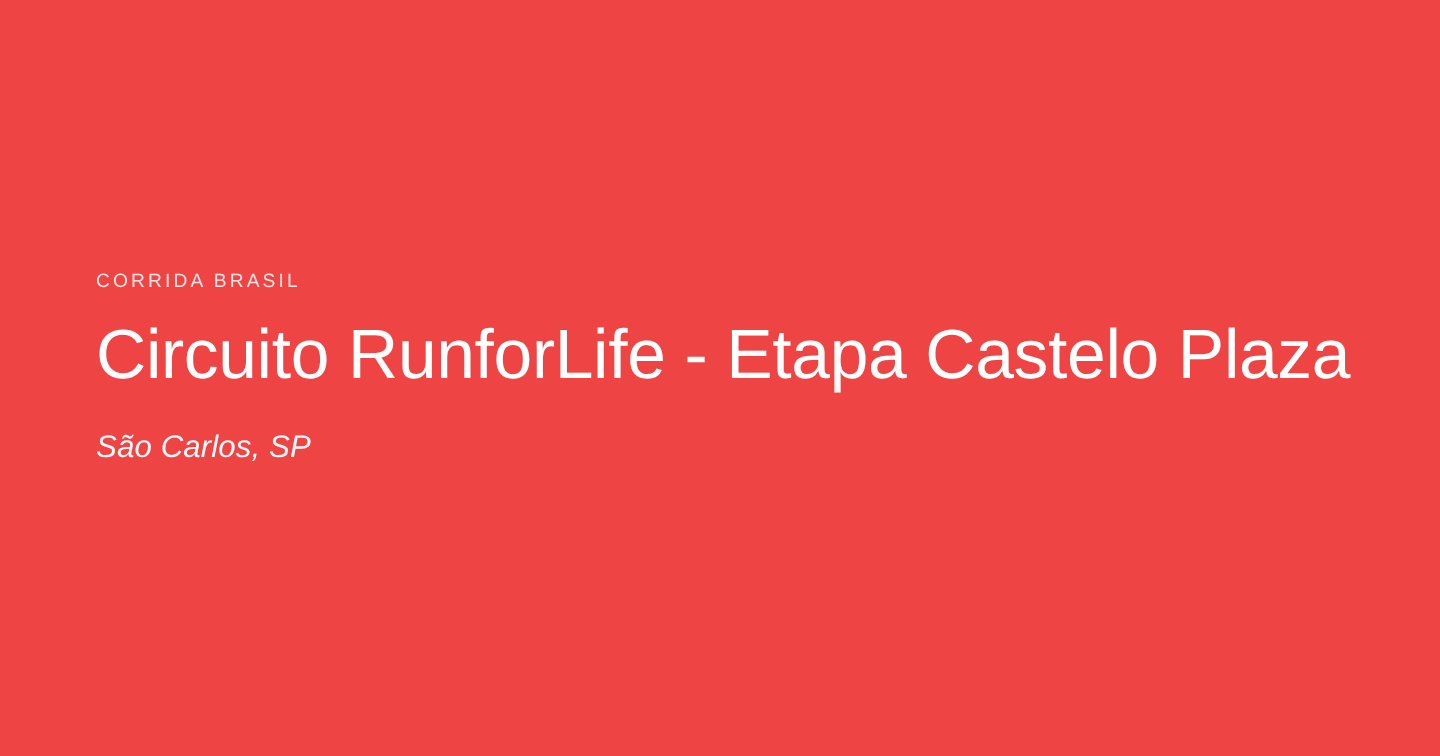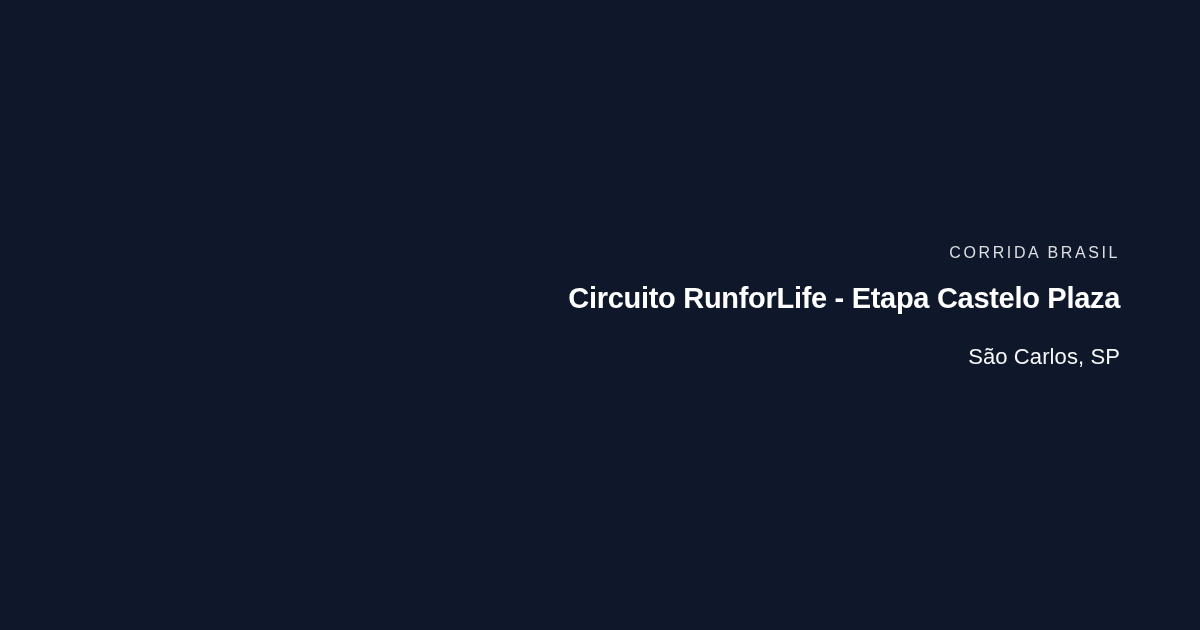"CORRIDA BRASIL" div.og-card { background-color: #0f172a -> #ef4444; text-align: right -> none }
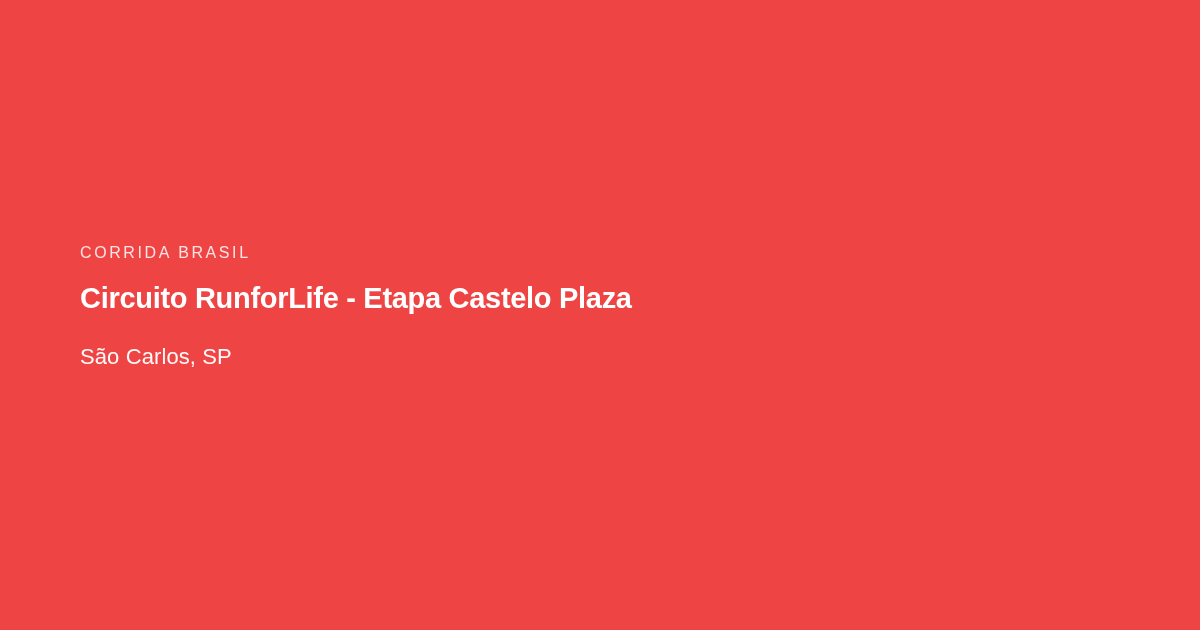"Circuito RunforLife - Etapa Castelo" .title { font-size: 29px -> 58px; font-weight: 700 -> 400 }
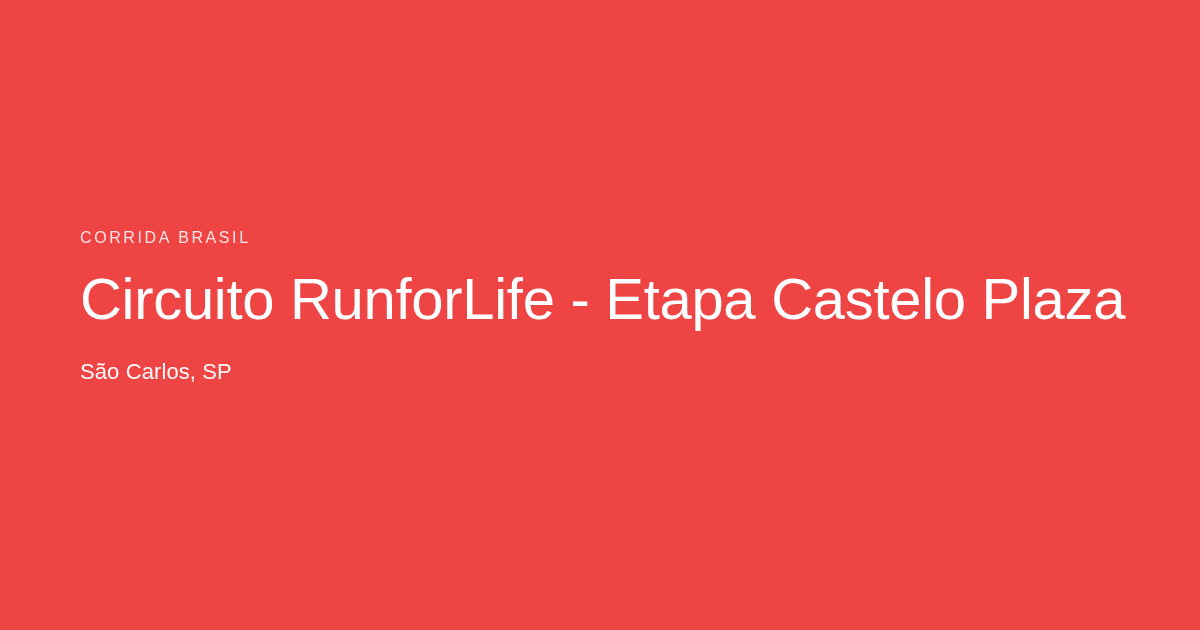"São Carlos, SP" .location { font-size: 22px -> 26px; font-style: none -> italic }
